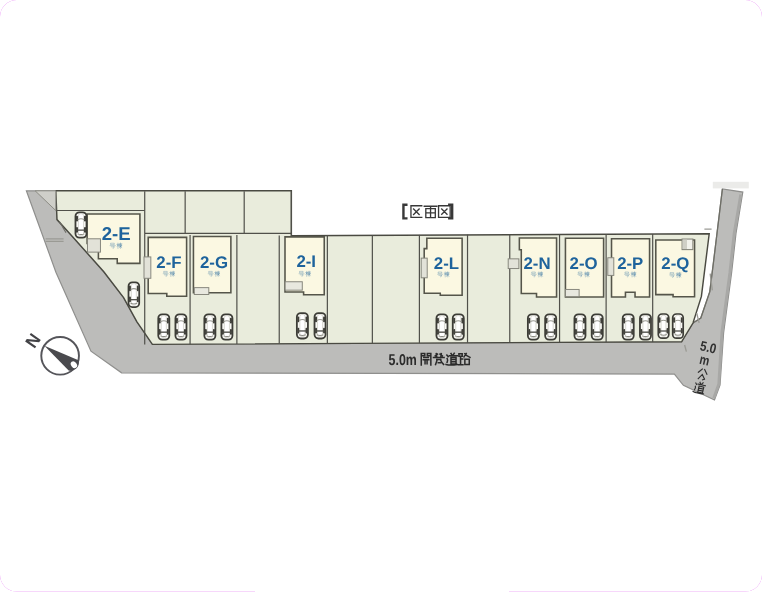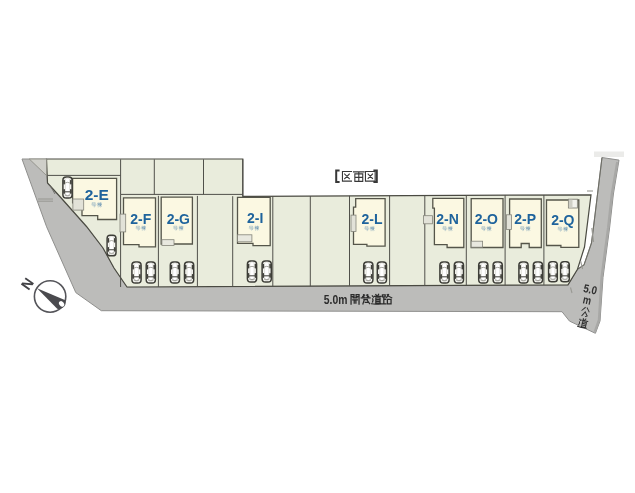"2-E" .wrap { border-radius: none -> 14px }
